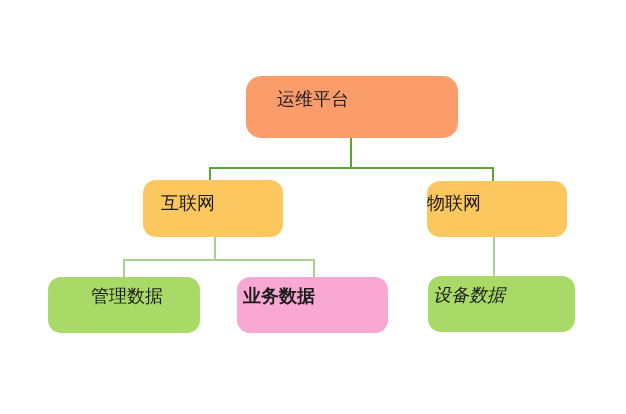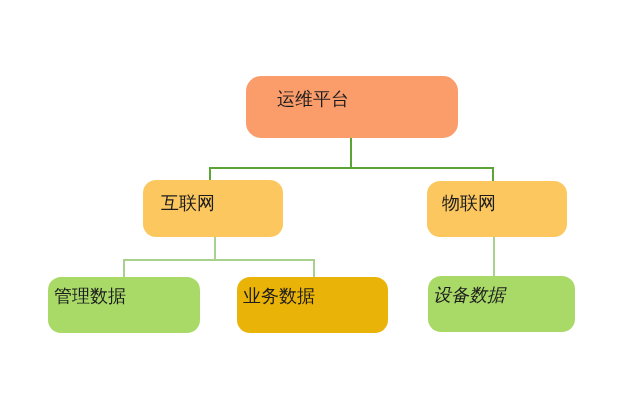"物联网" .node-iot { padding: 13px 0 0 15px -> 13px 0 0 0 }
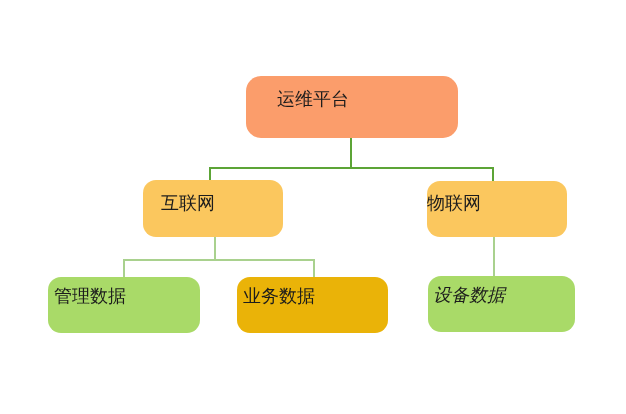"管理数据" .node-mgmt { text-align: none -> center }
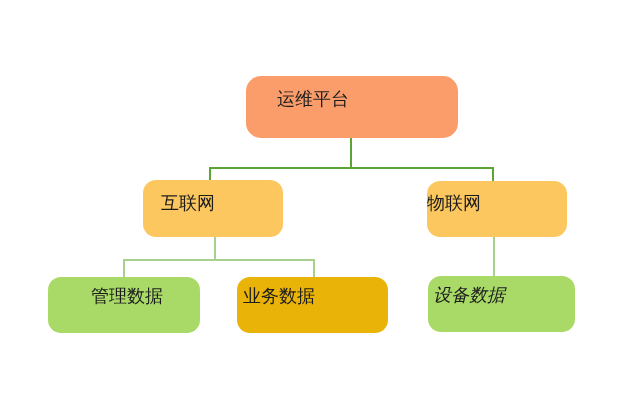"业务数据" div.node { background-color: #eab308 -> #f9a8d4; font-weight: none -> bold }
